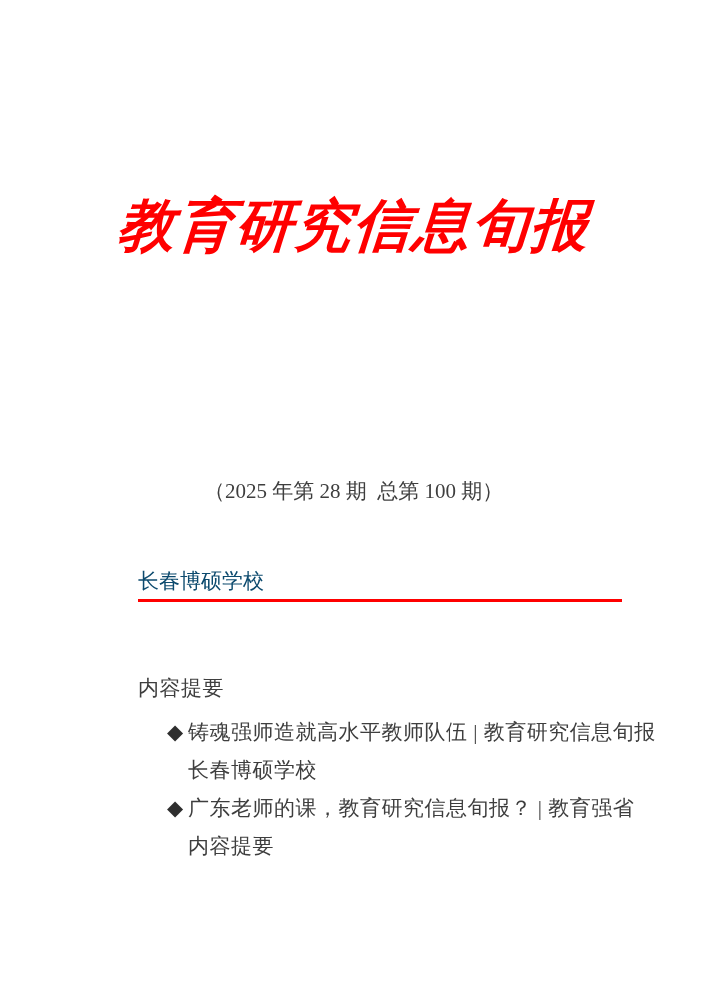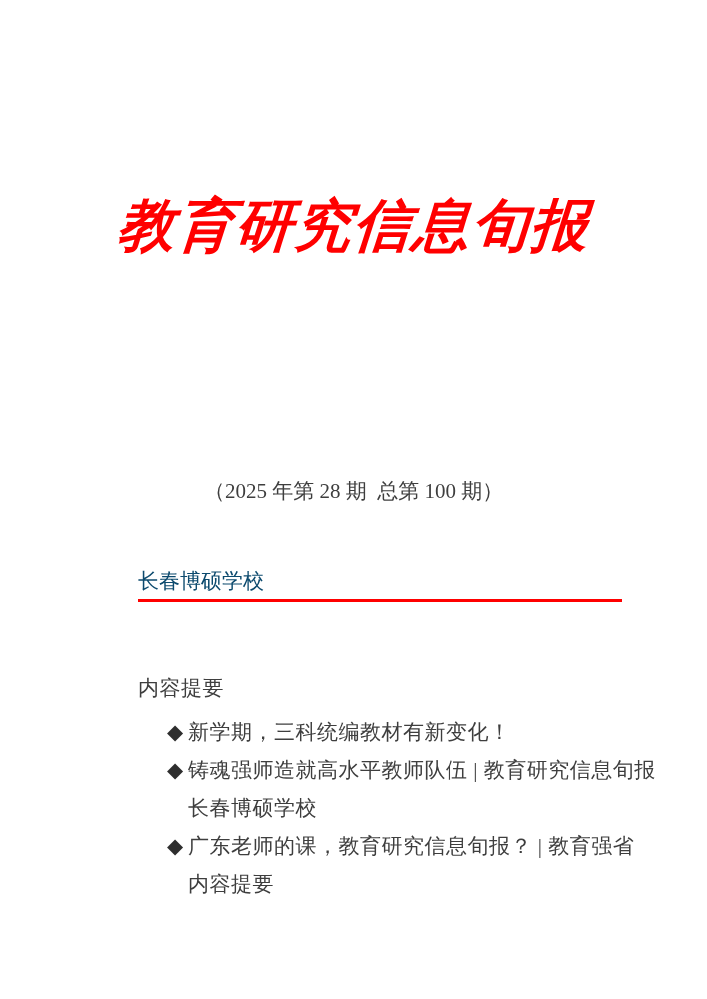"◆ 新学期，三科统编教材有新变化！" div.summary-item { html: <div><span>◆</span><span>新学期，三科统编教材有新变化！</span></div> -> none }
